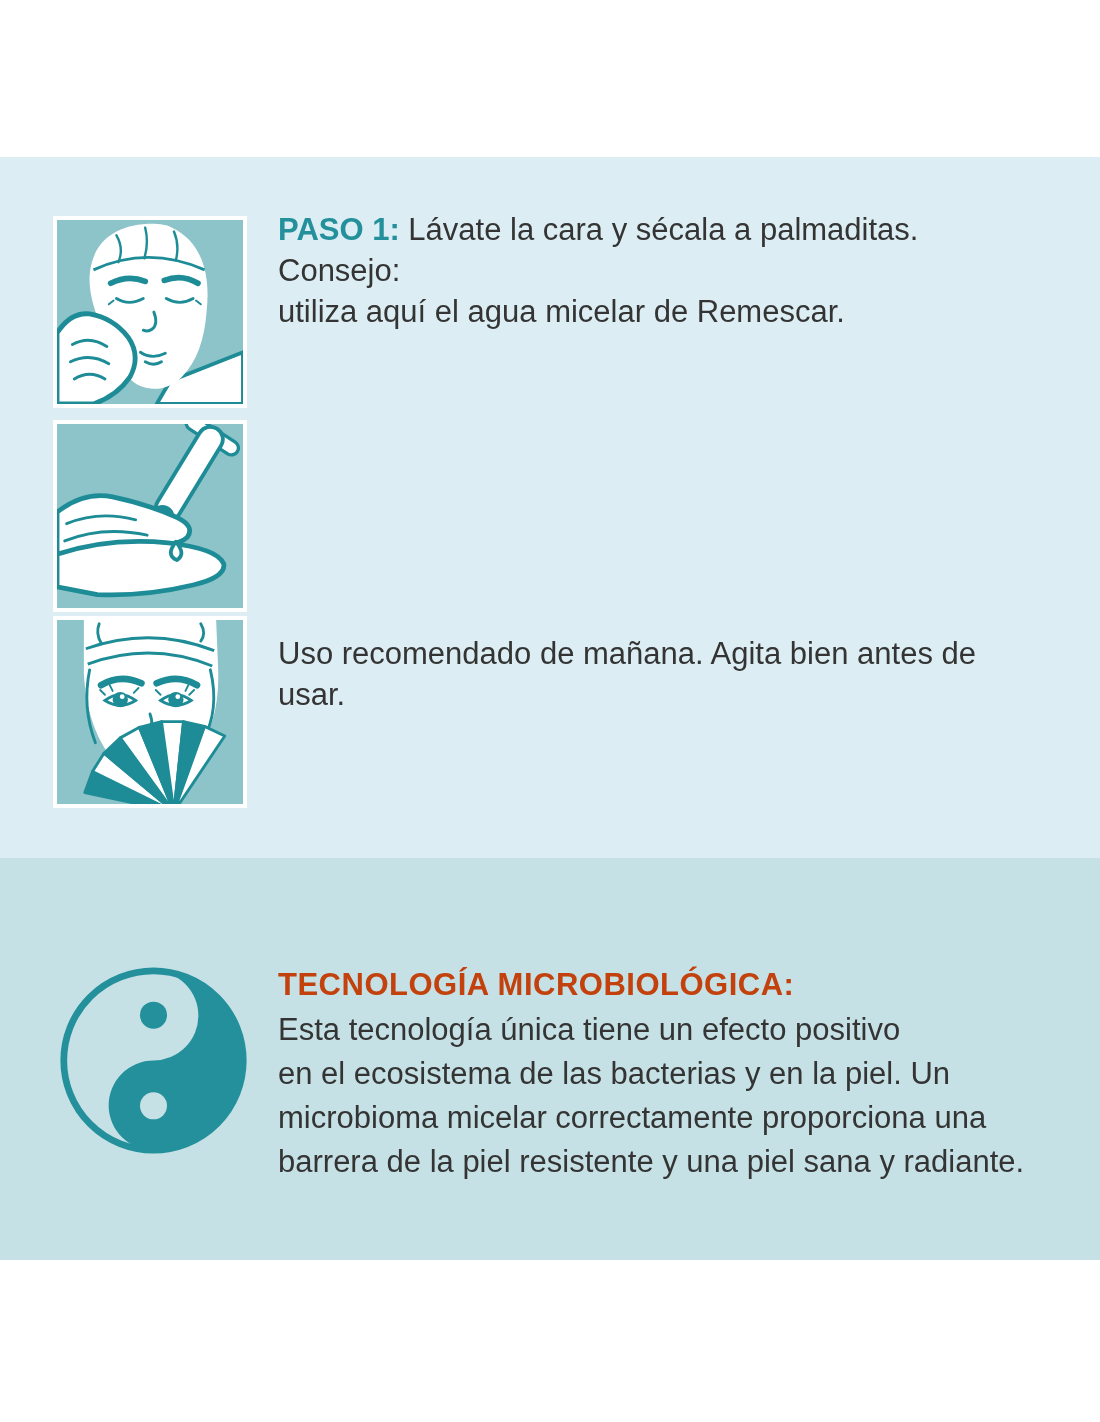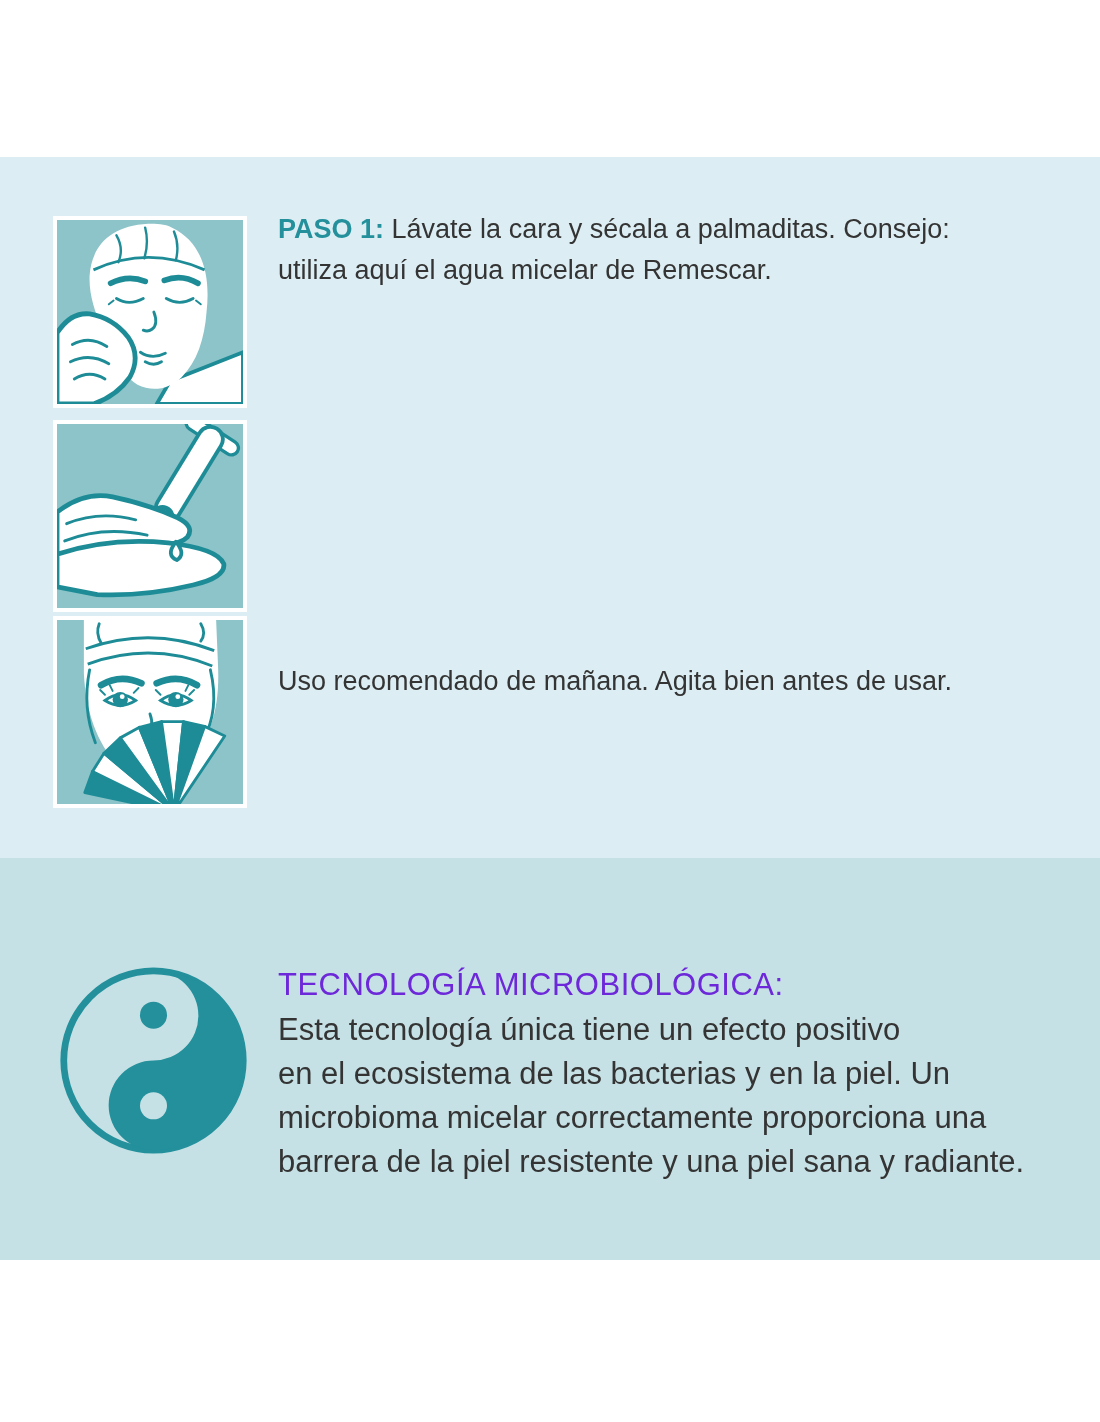"PASO 1: Lávate la cara" .step-copy { font-size: 27px -> 31px }
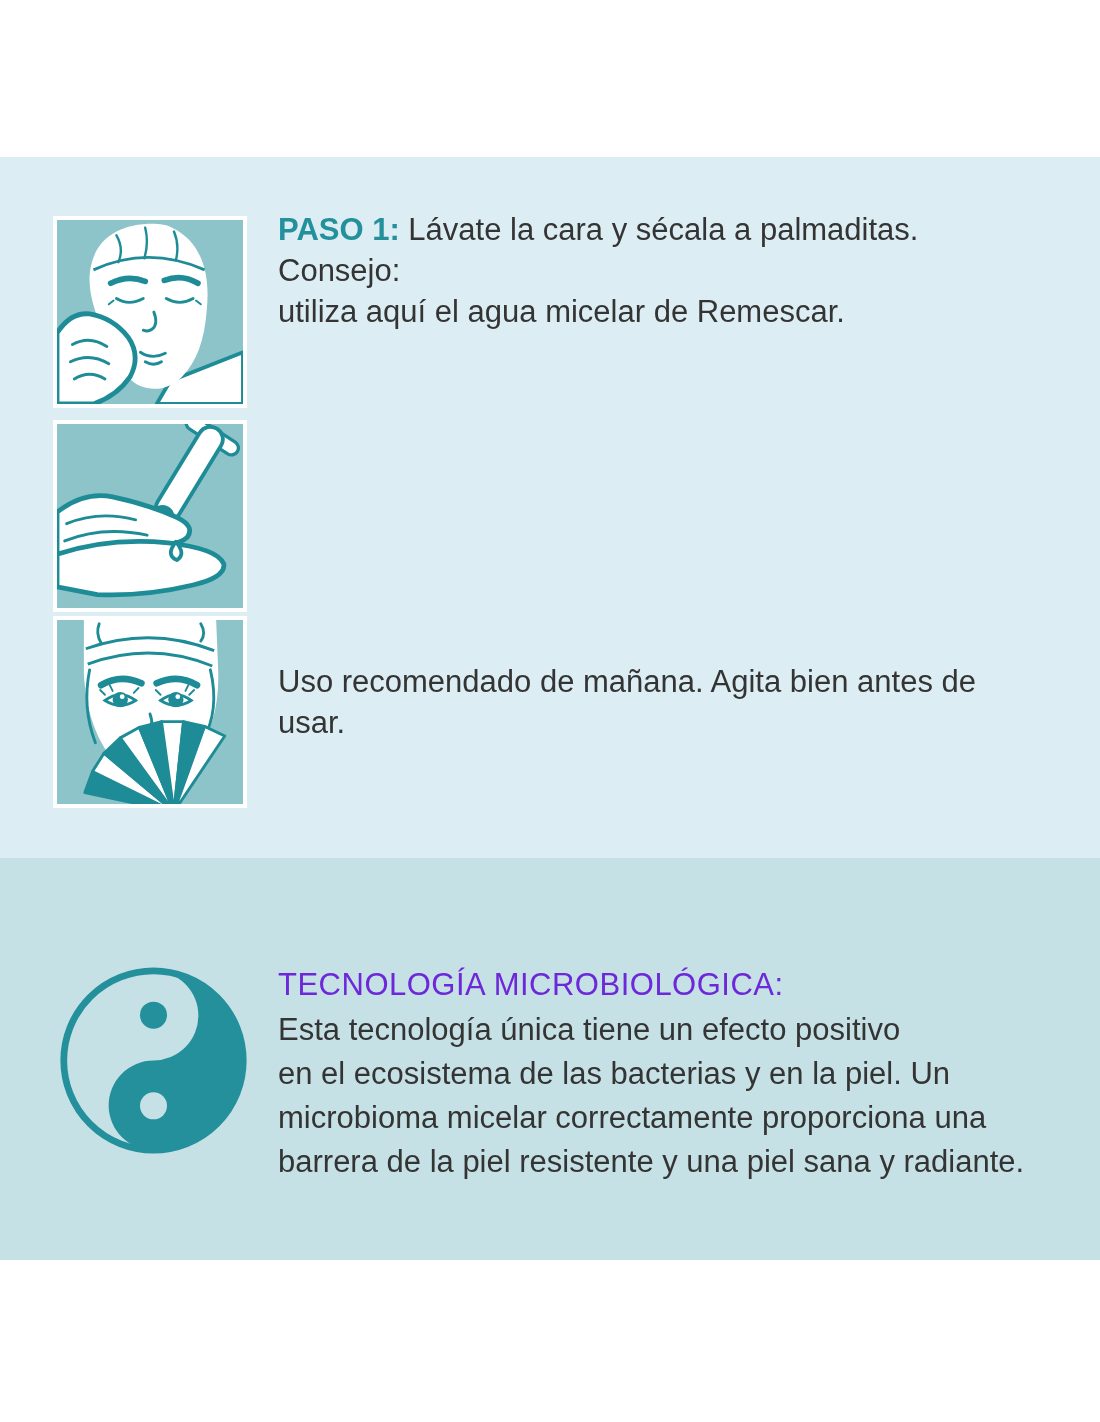"Uso recomendado de mañana. Agita" .usage-note { margin-top: 52px -> 24px }
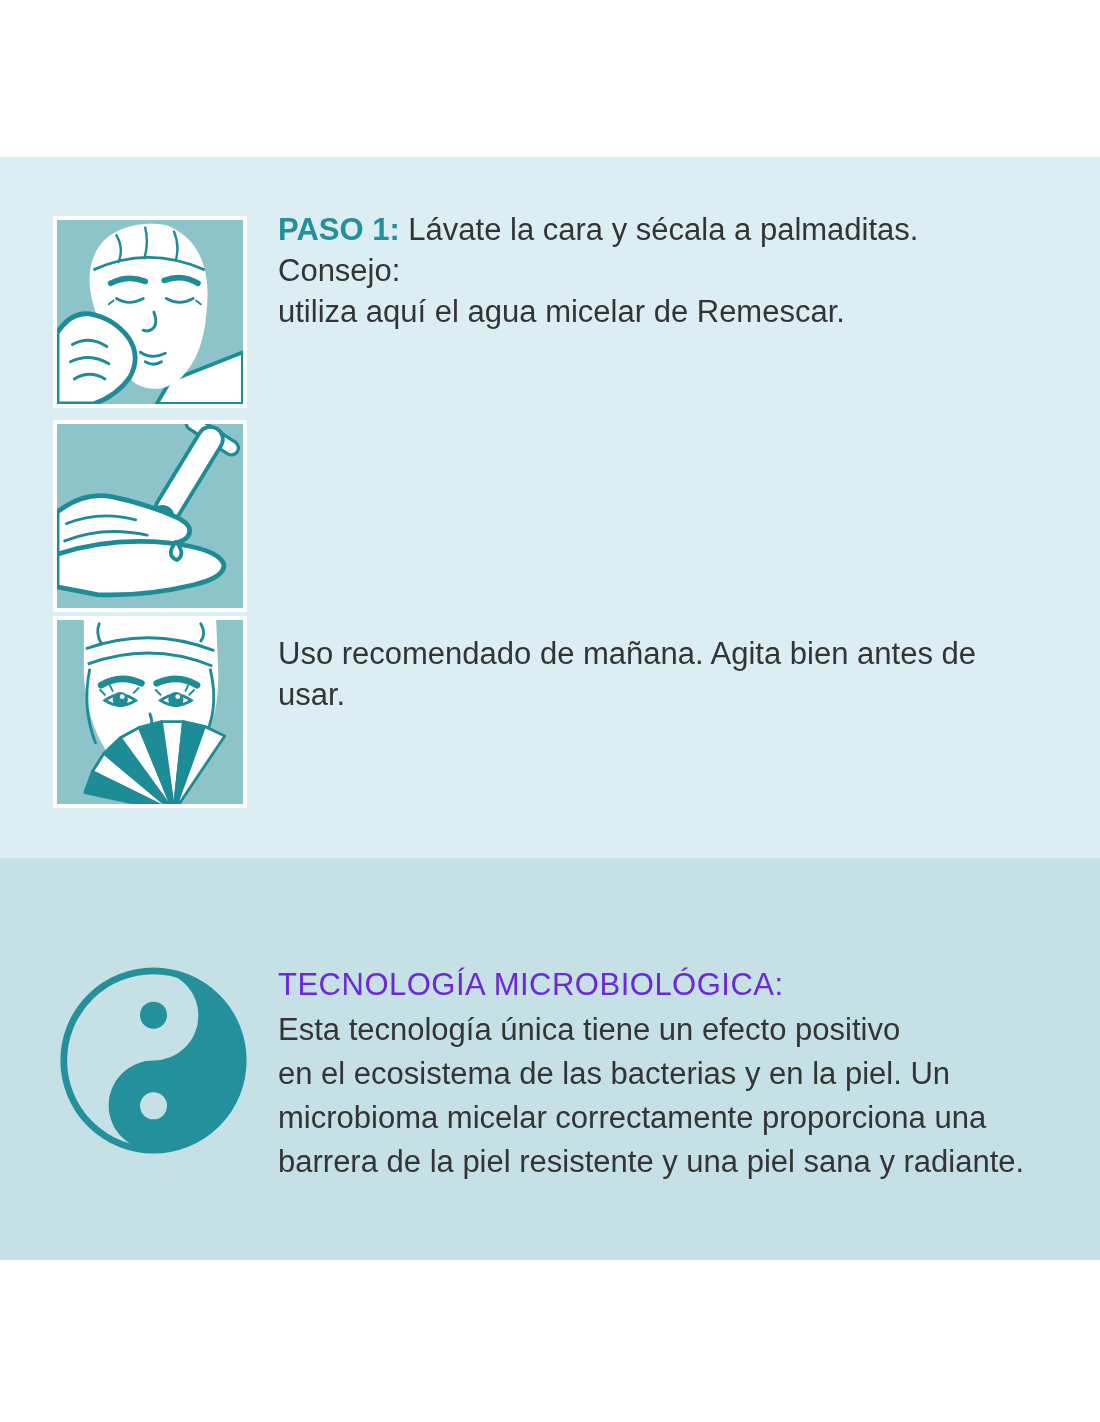"TECNOLOGÍA MICROBIOLÓGICA:" .tech-heading { color: #6d28d9 -> #c2410c; font-weight: 400 -> 700 }
